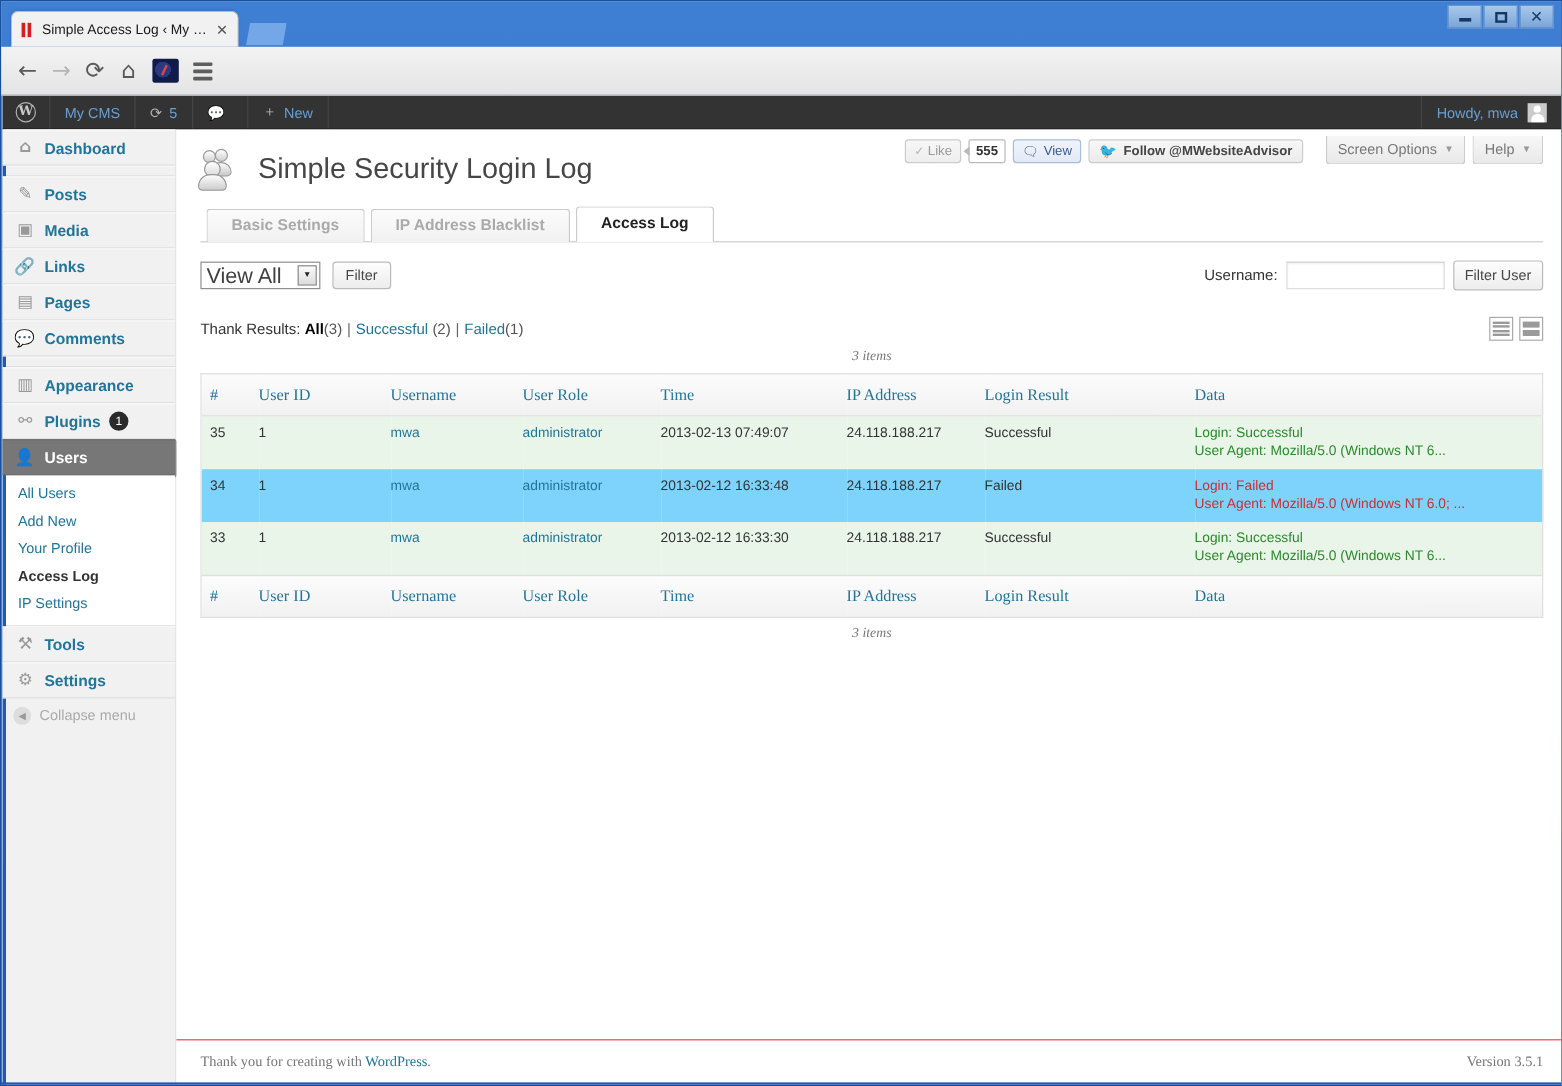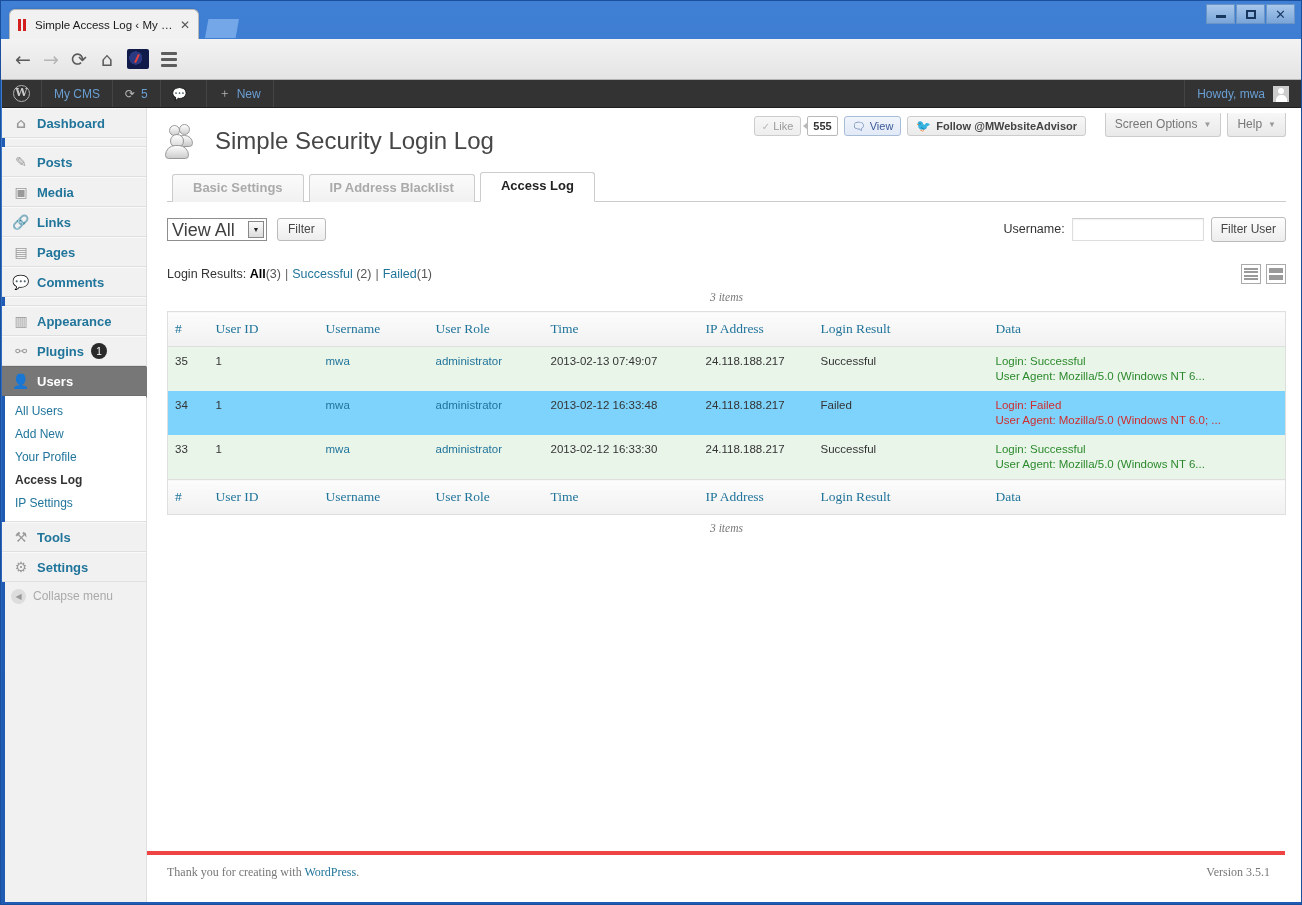"Login Results:" span { text: Login -> Thank }
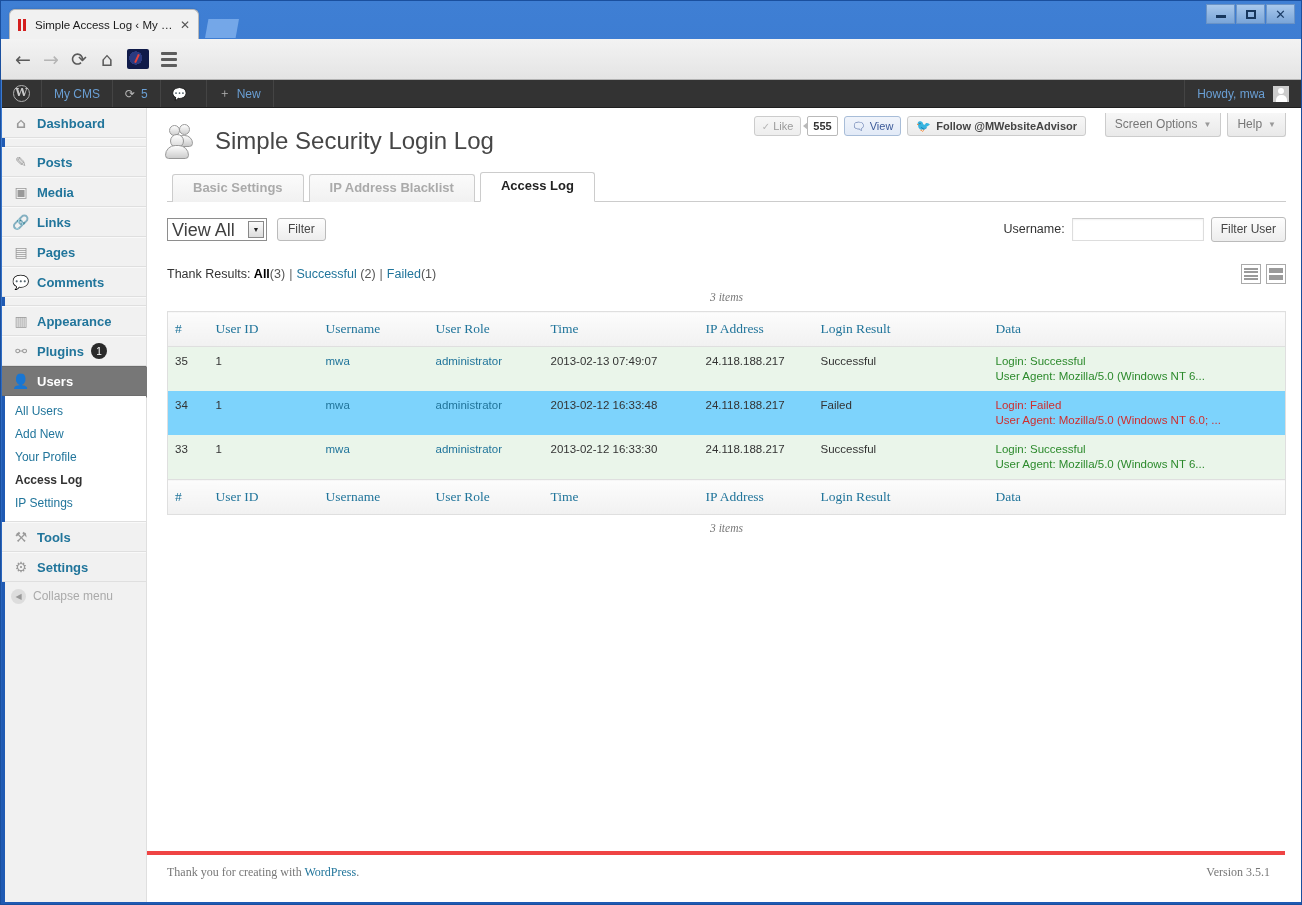"Thank you for creating with" #wpfooter { border-top: 4px solid #ef4444 -> 1px solid #ef4444; padding: 10px 15px 24px 20px -> 10px 15px 12px 20px; right: 16px -> 0 }
